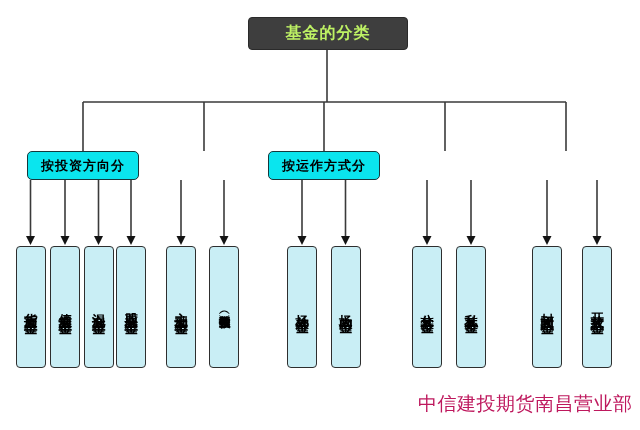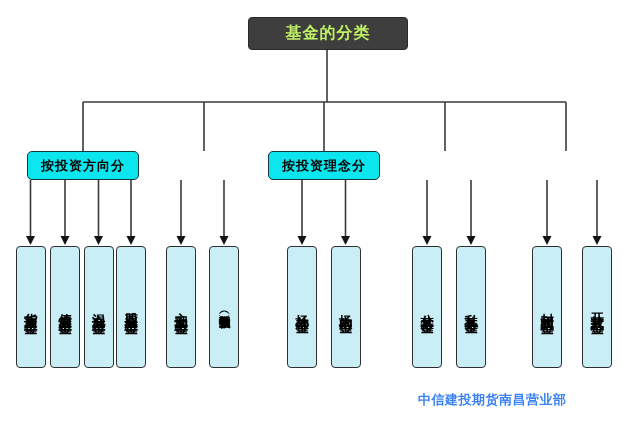"按投资理念分" div.cat { text: 投资理念 -> 运作方式 }
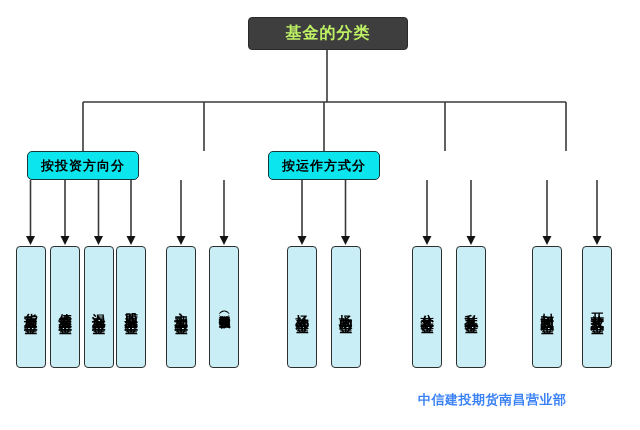"中信建投期货南昌营业部" .watermark { color: #3b82f6 -> #be185d; font-size: 13px -> 19px; font-weight: bold -> normal }
